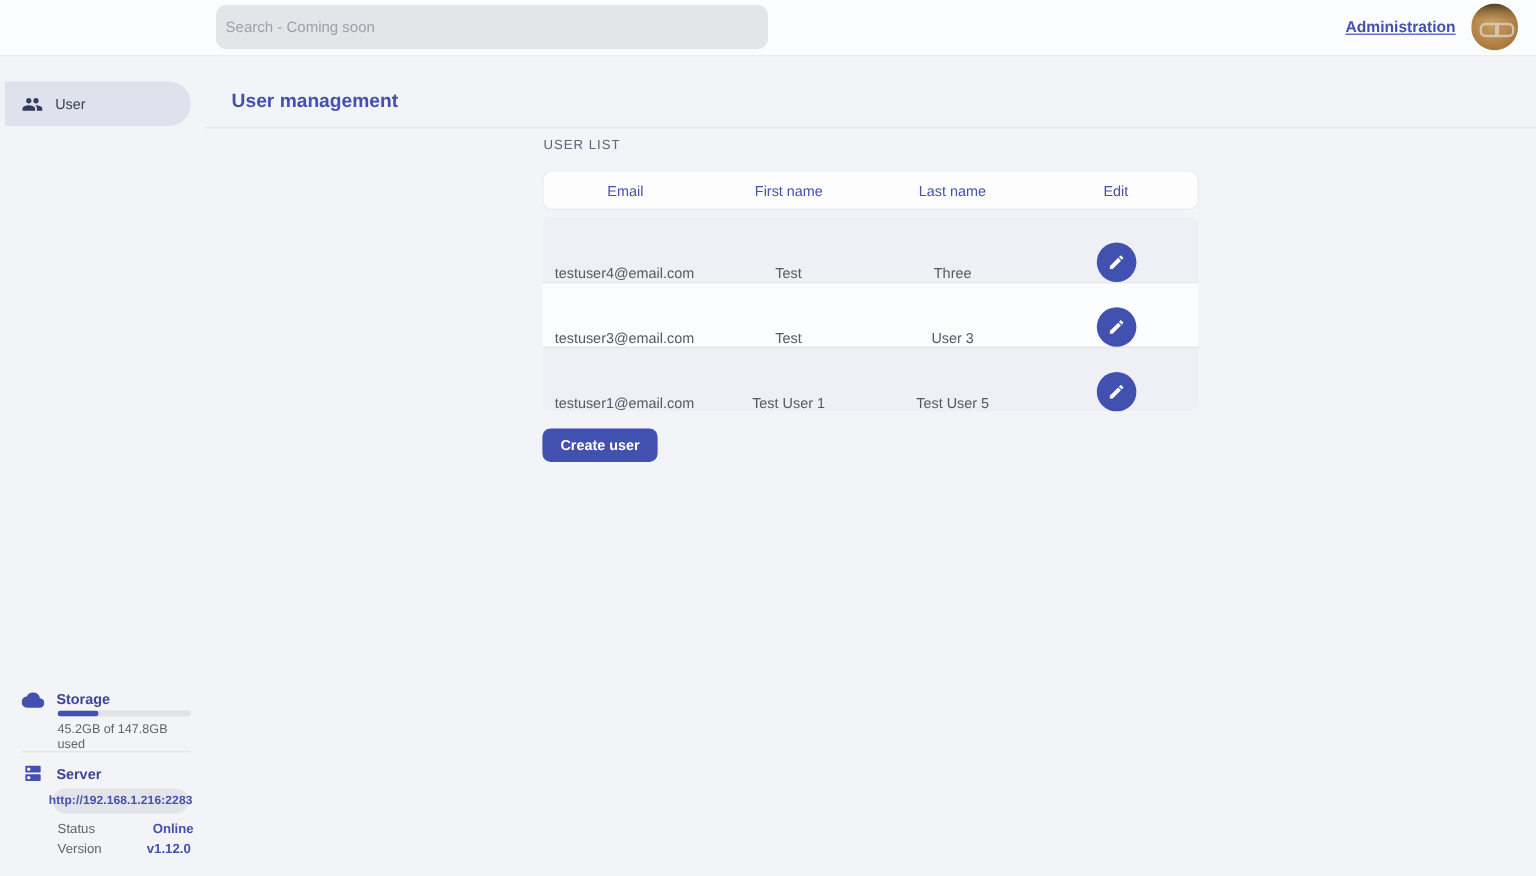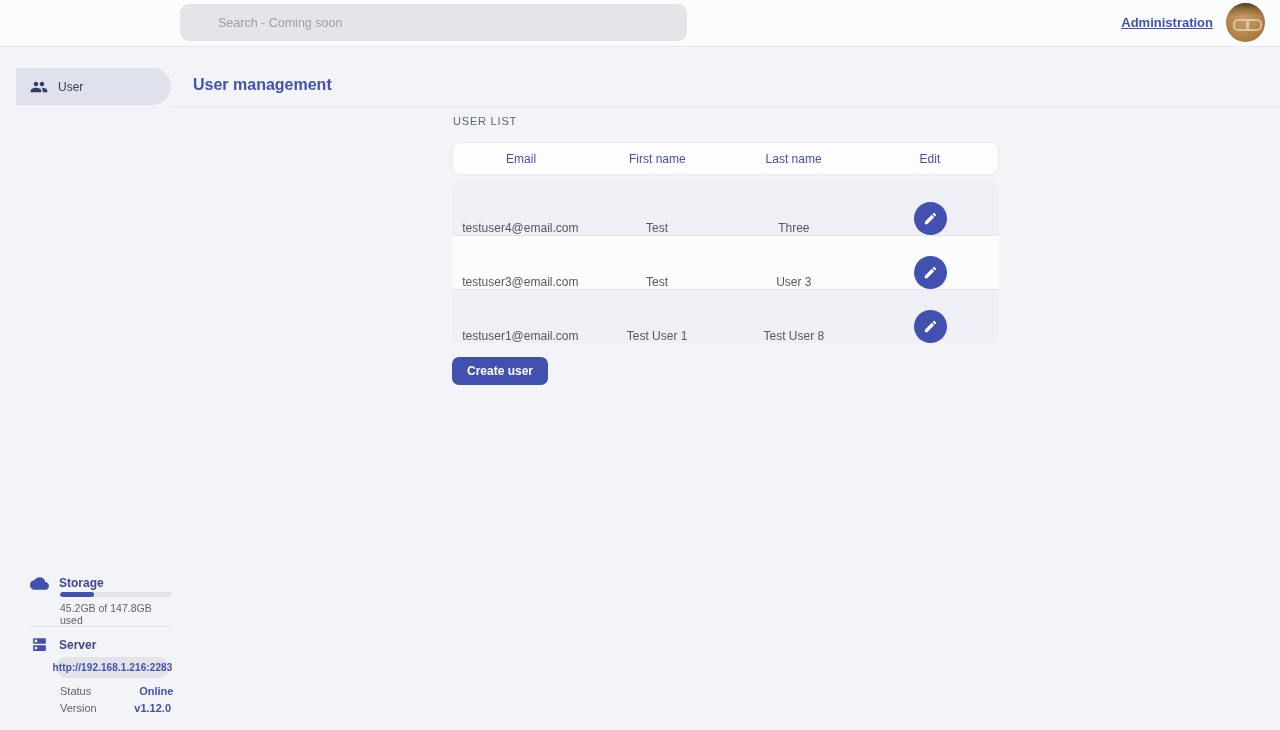"Search - Coming soon" .search-bar { padding-left: 38px -> 8px; width: 507px -> 460px }
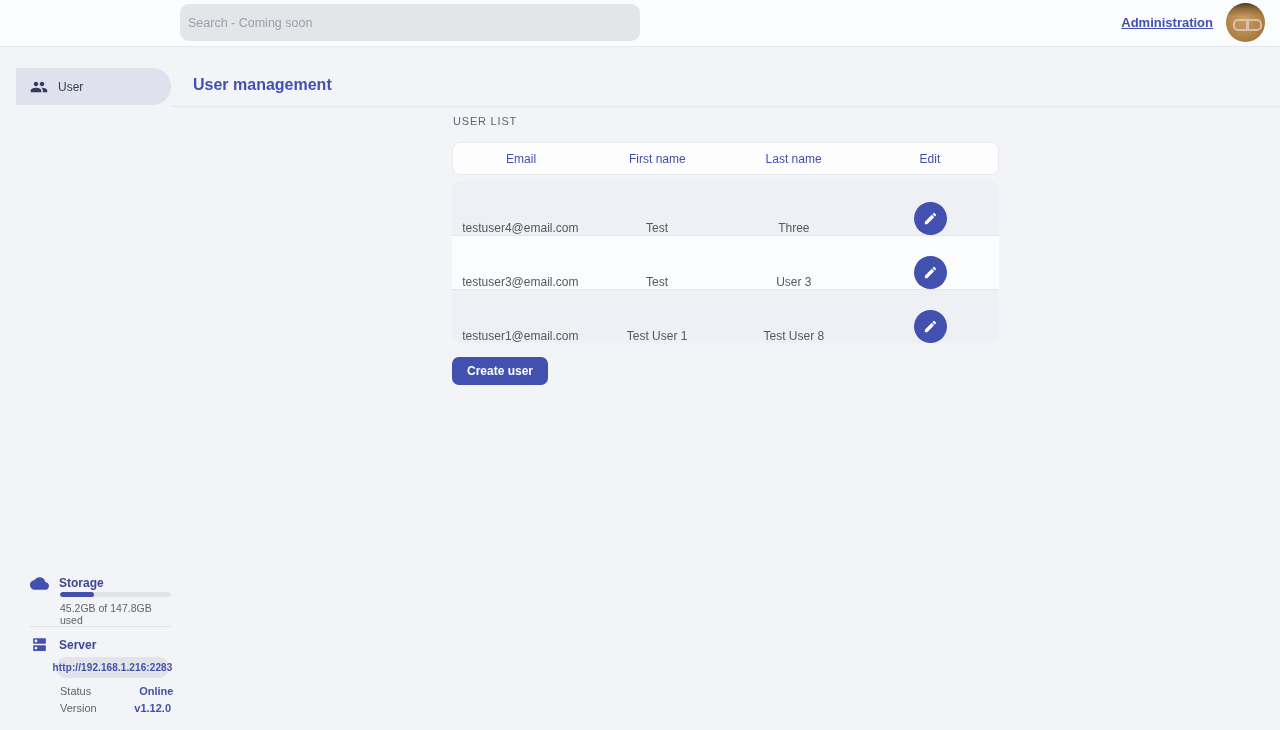"User" .sidebar { left: 16px -> 4px }
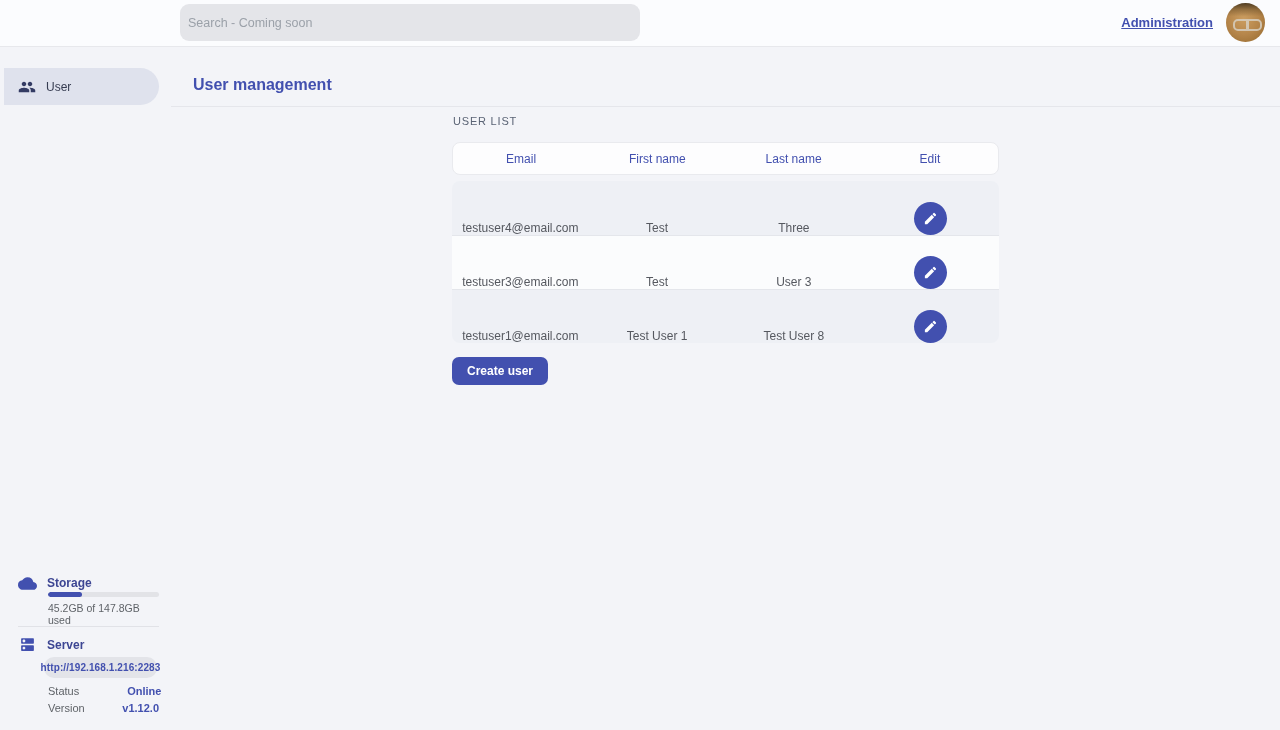"Test User 8" div.td { text: 8 -> 5 }
